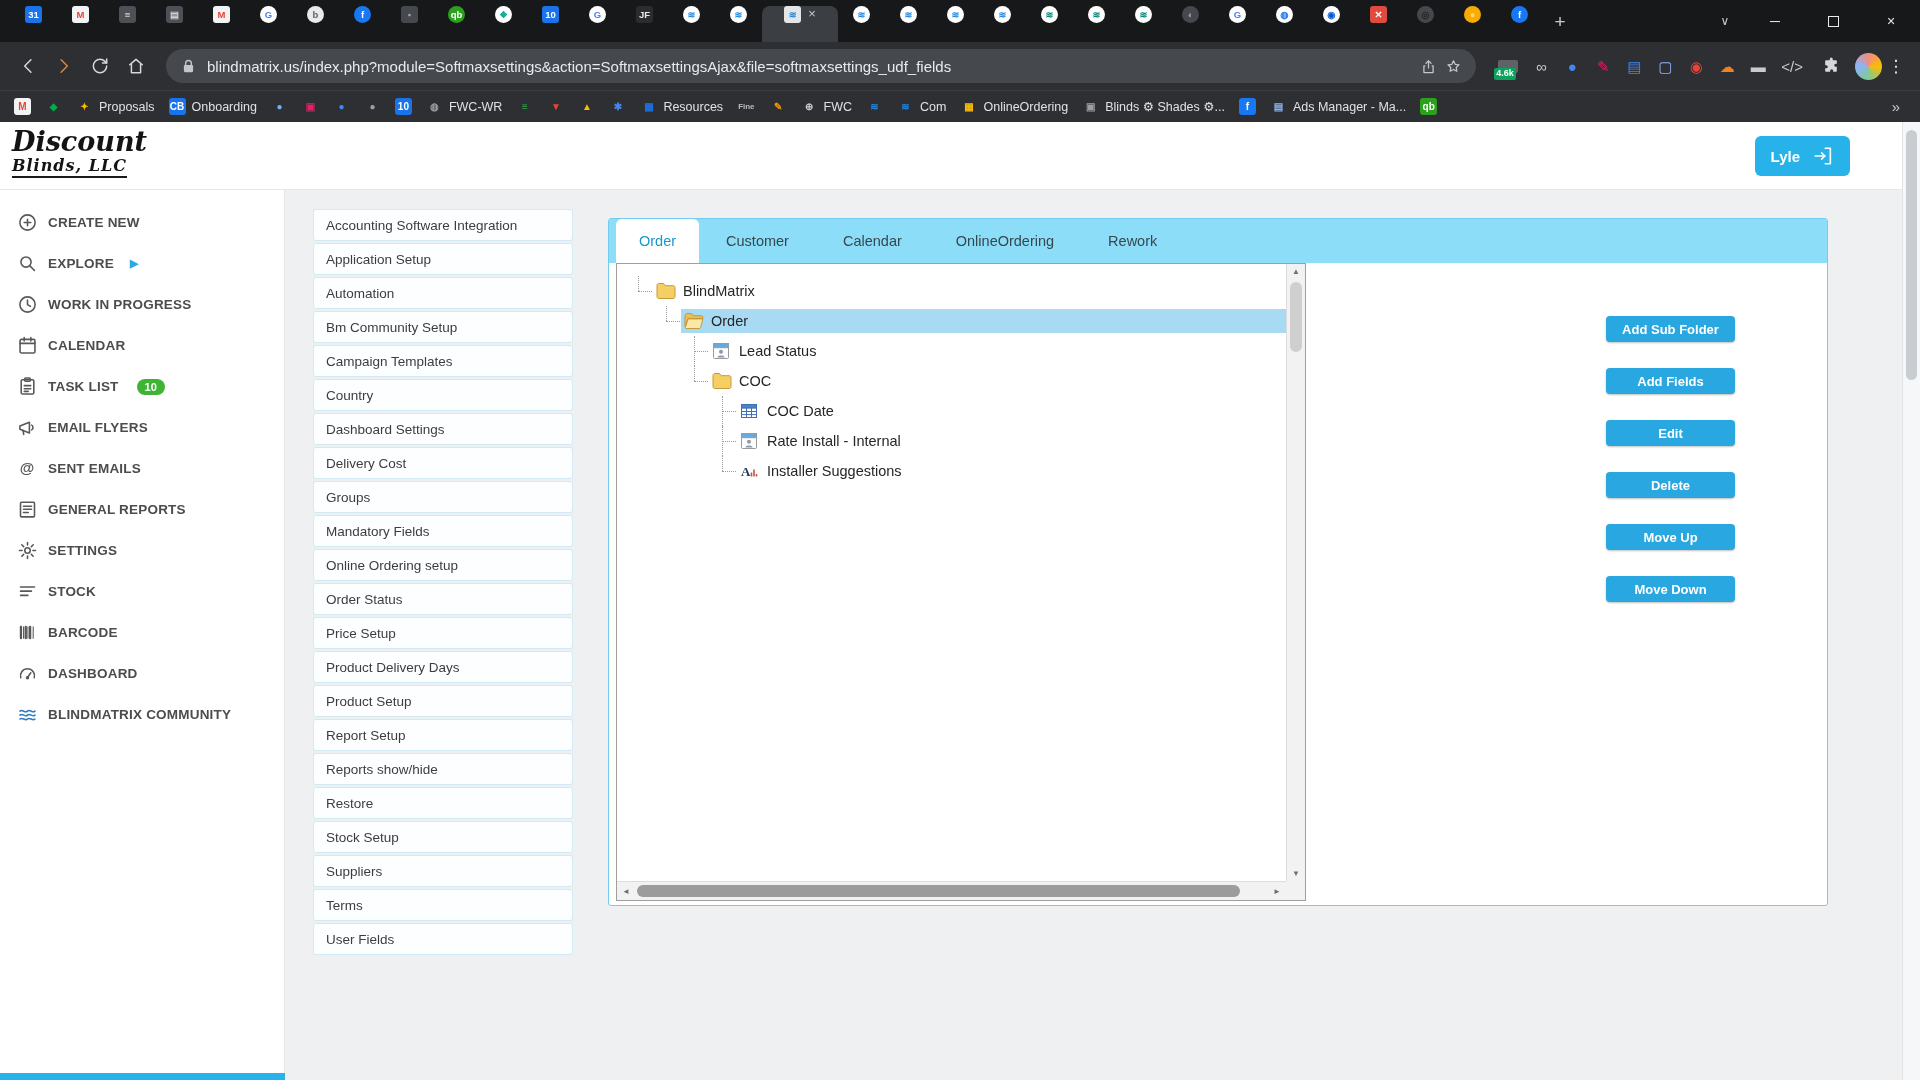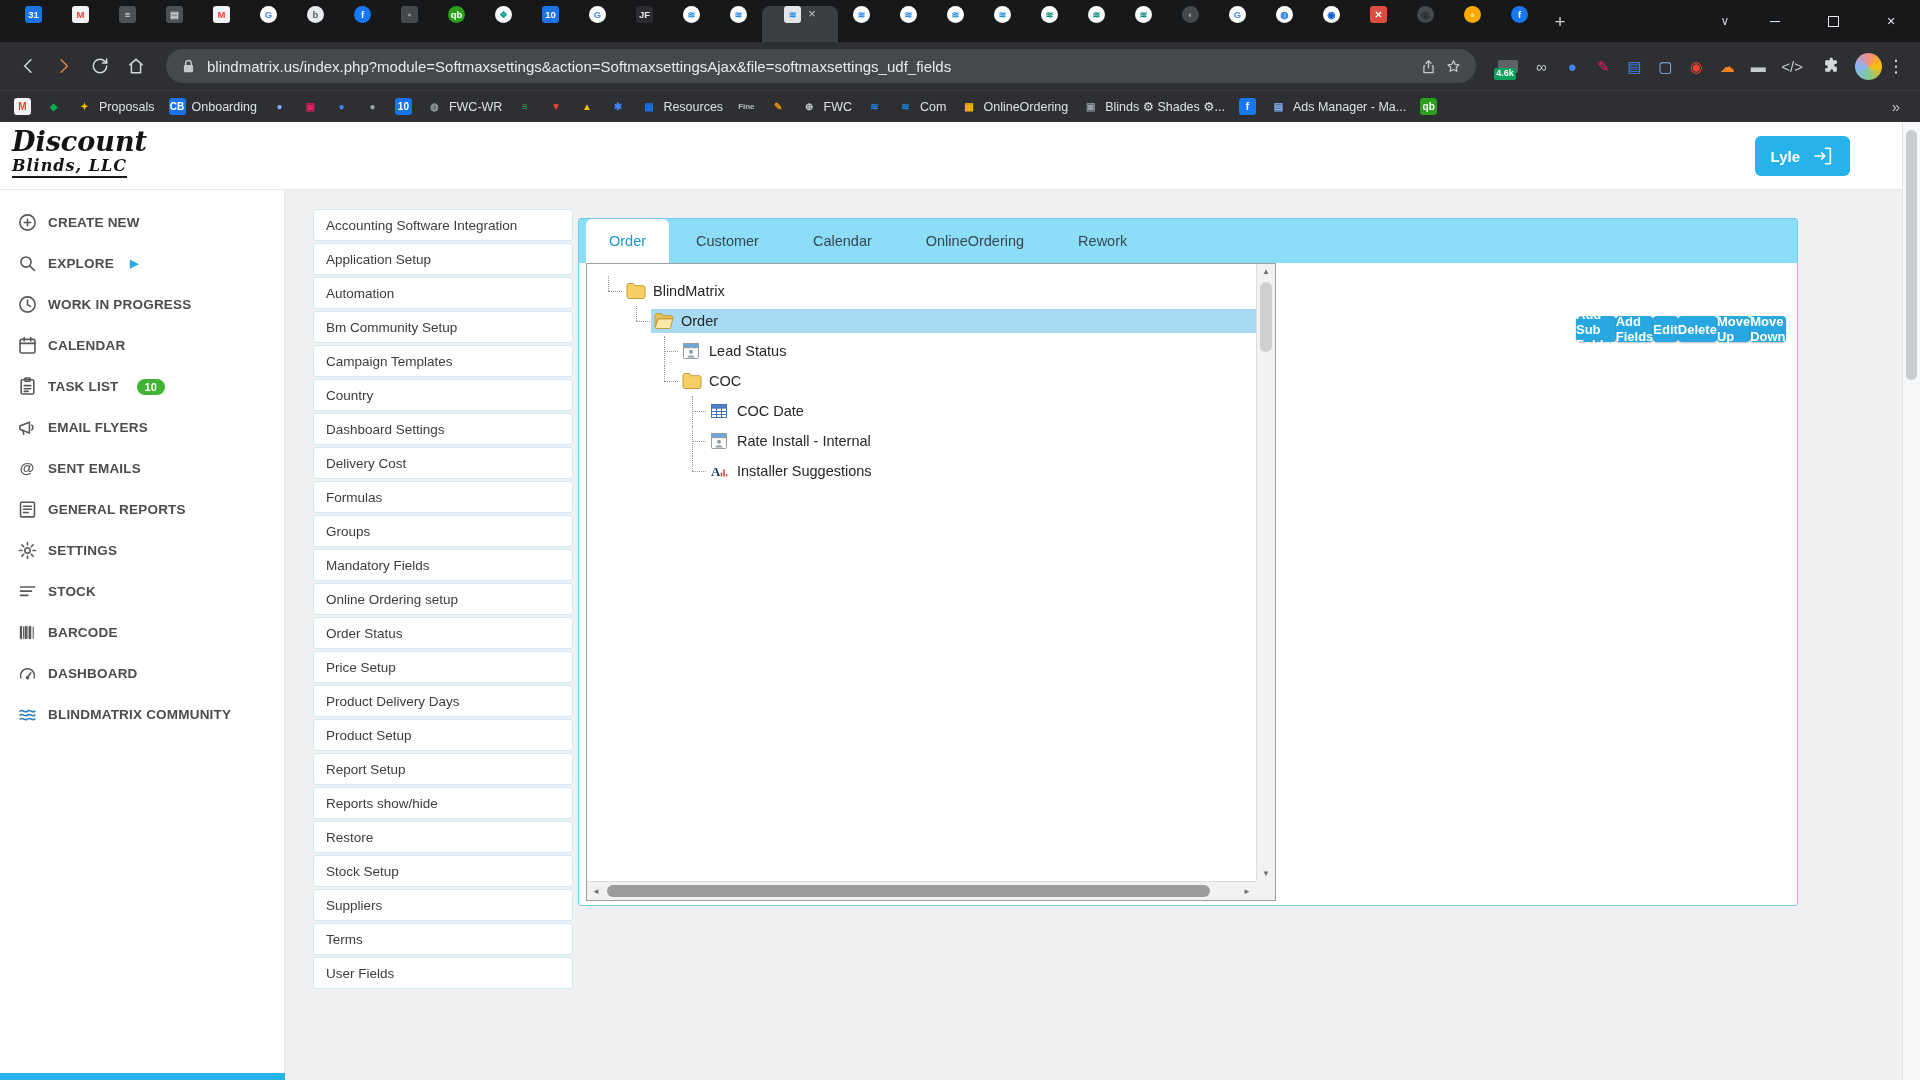"Order" .panel { left: 578px -> 608px }
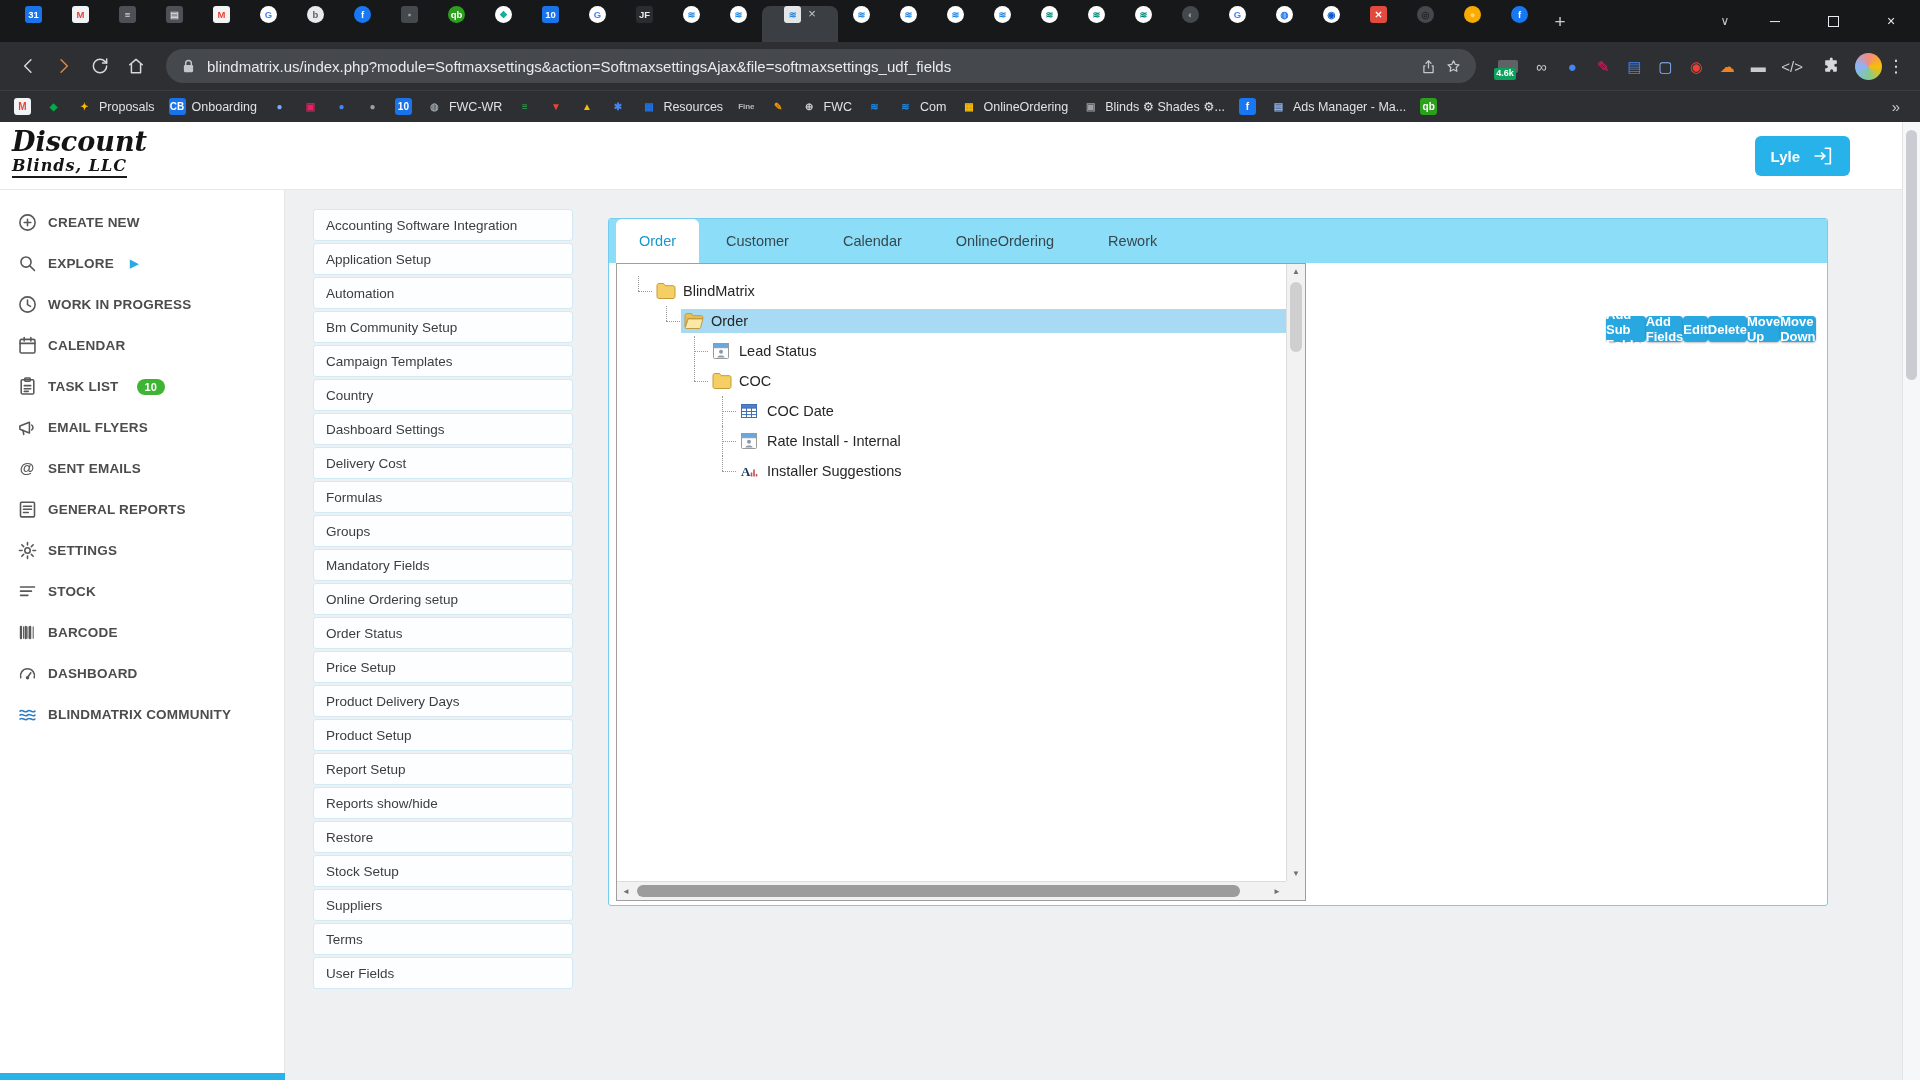"Add Sub Folder" .actions { flex-direction: row -> column; gap: none -> 26px }
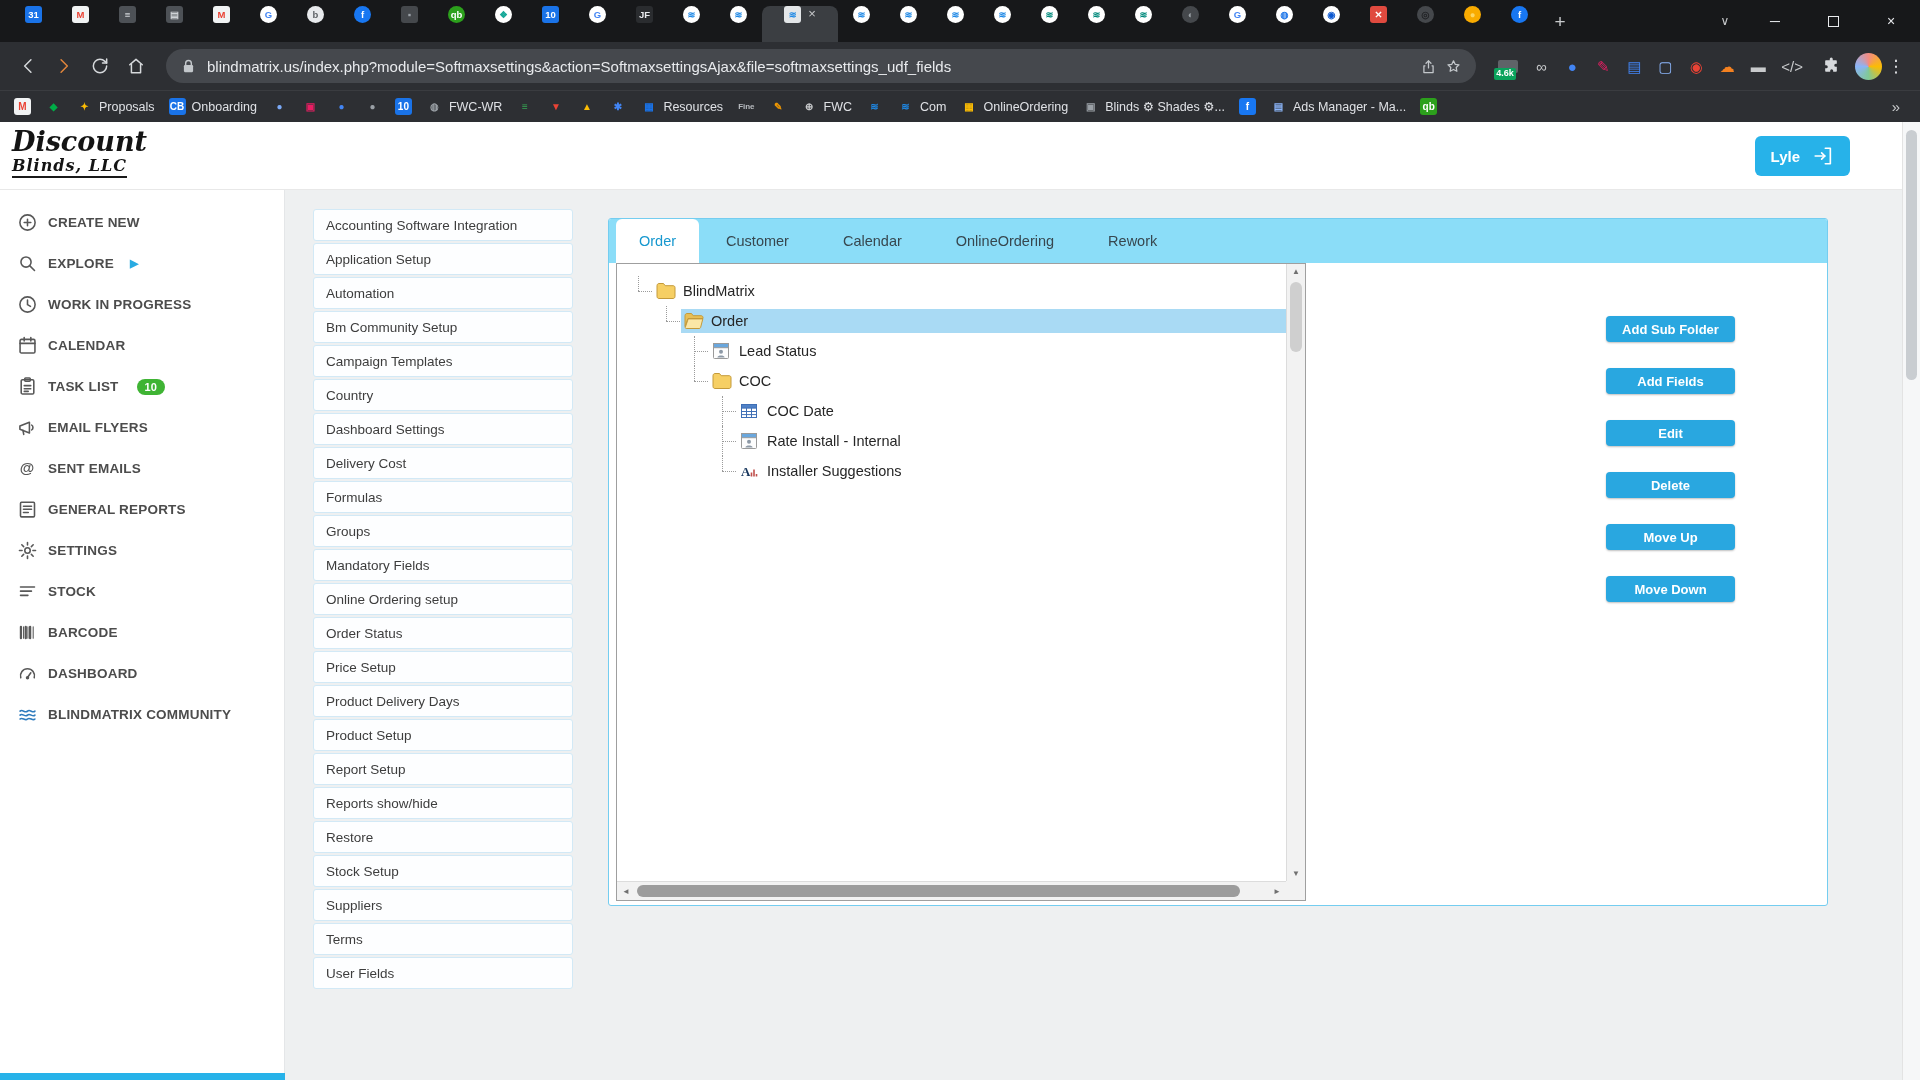"Formulas" div.srow { html: <div> <span>Formulas</span> </div> -> none }
